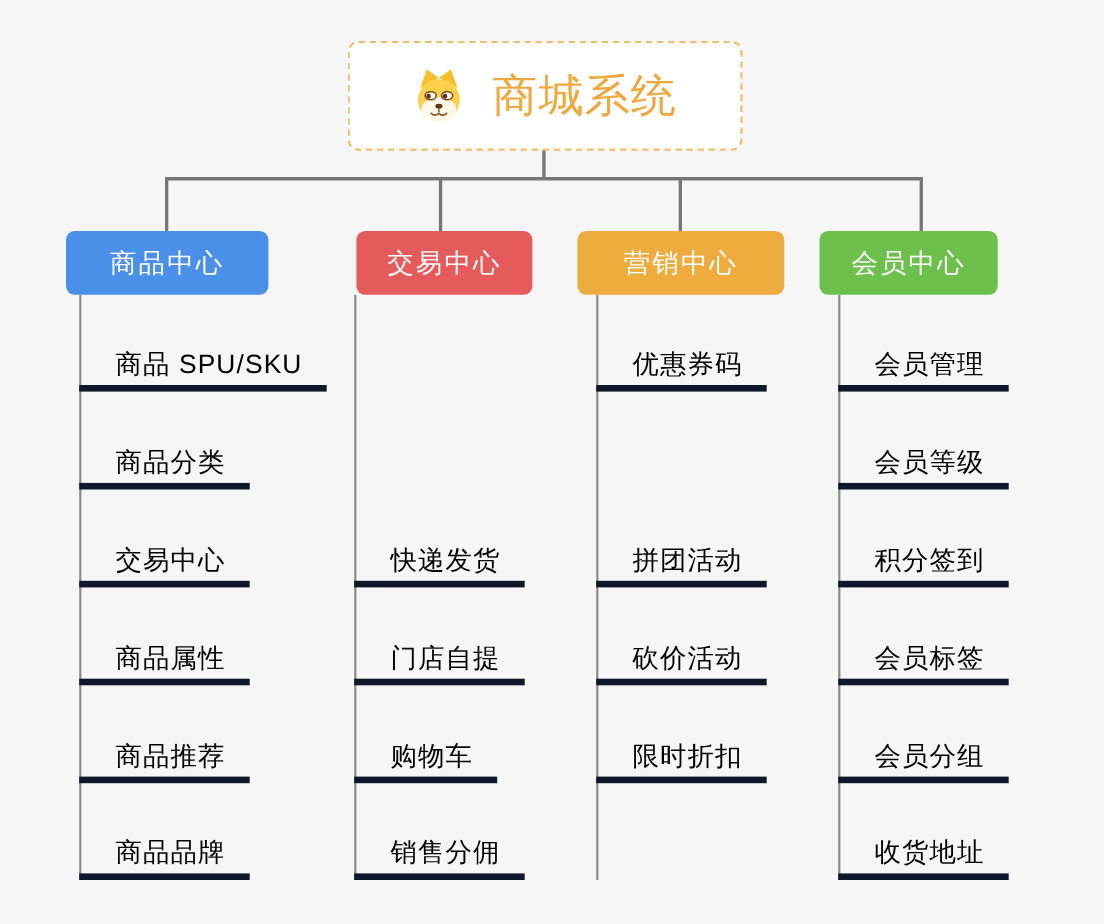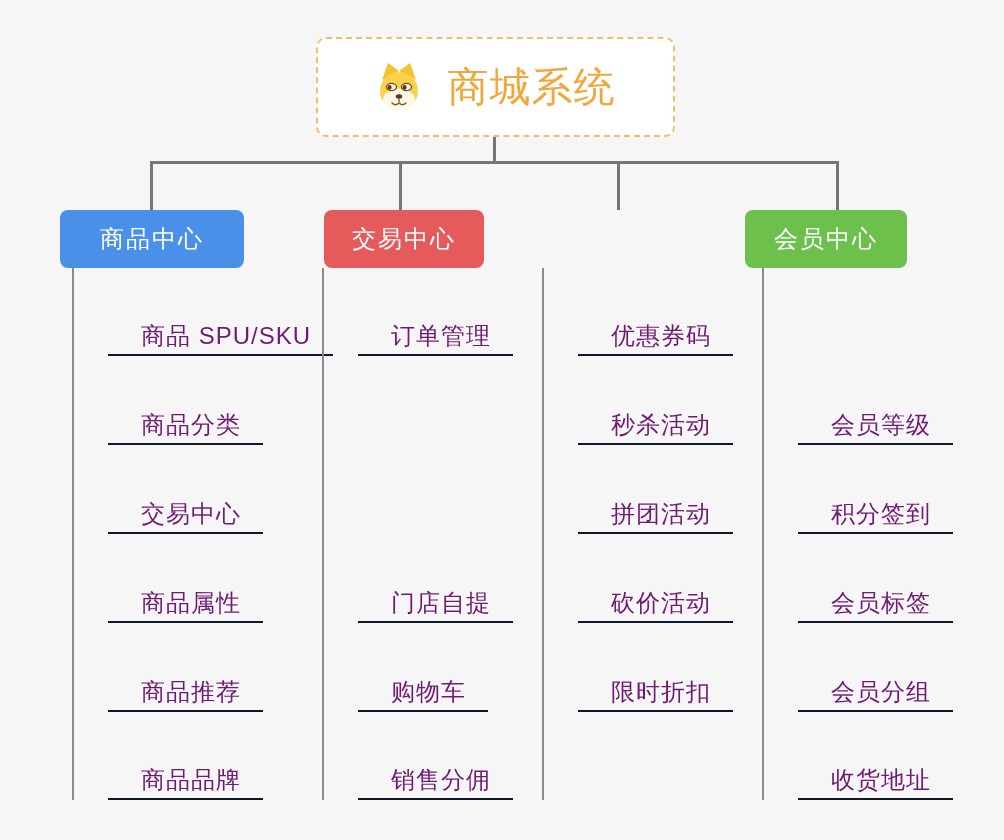"营销中心" div.header { html: none -> <div>营销中心</div> }
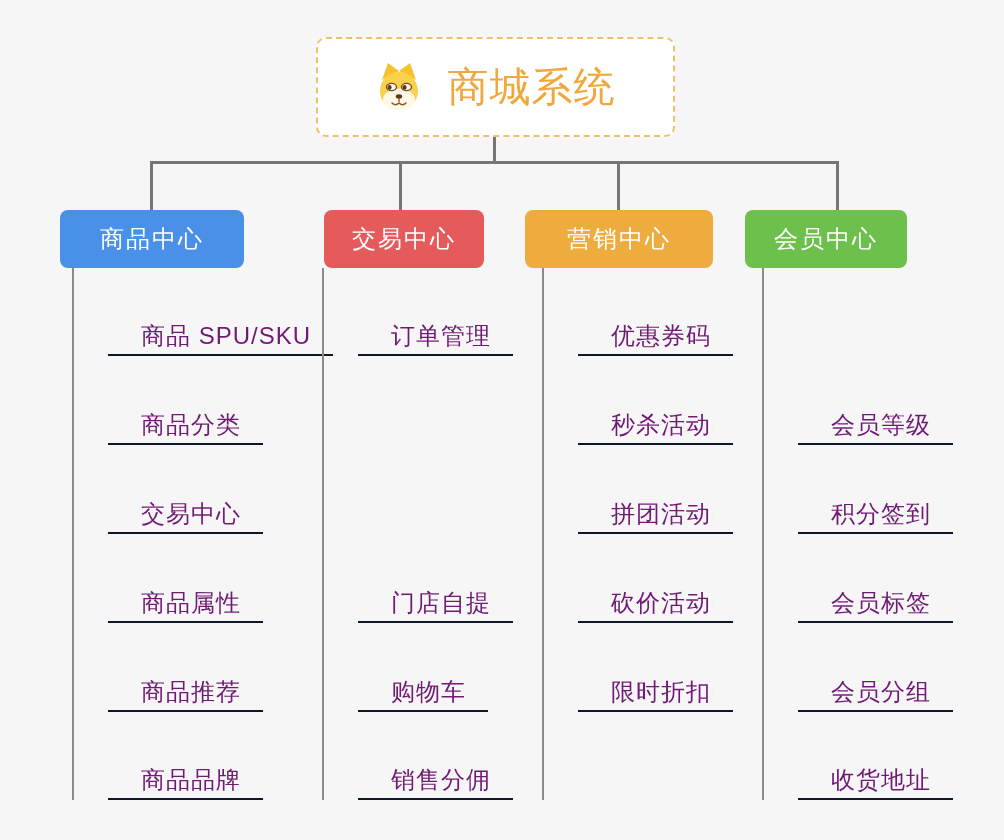"商品 SPU/SKU" .item { border-bottom: 2px solid #0f172a -> 6px solid #0f172a; color: #701a75 -> #000000; margin-left: 36px -> none }
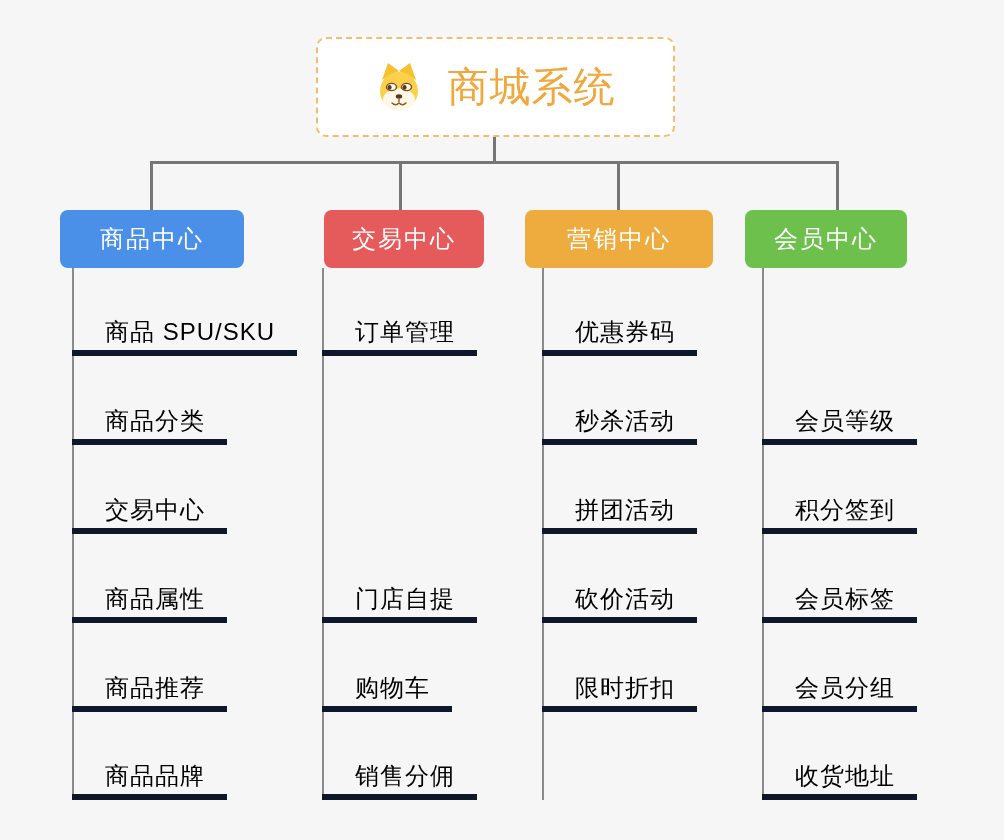"订单管理" div.item { html: <div>订单管理</div> -> none }
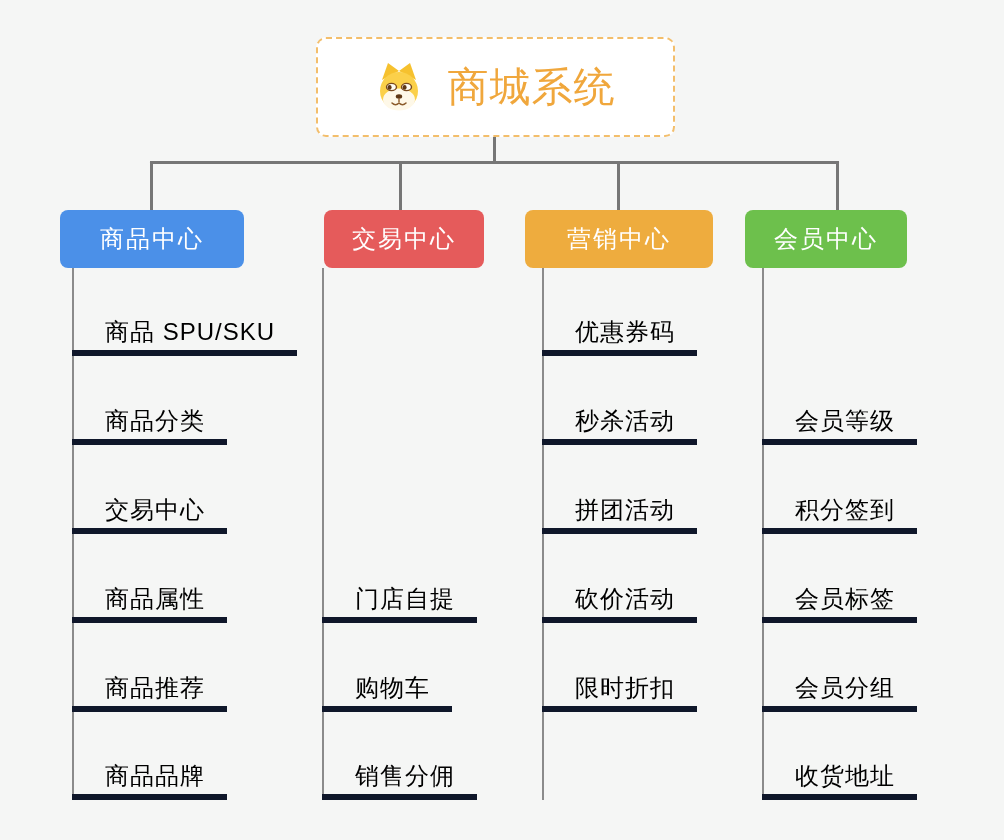"会员管理" div.item { html: none -> <div>会员管理</div> }
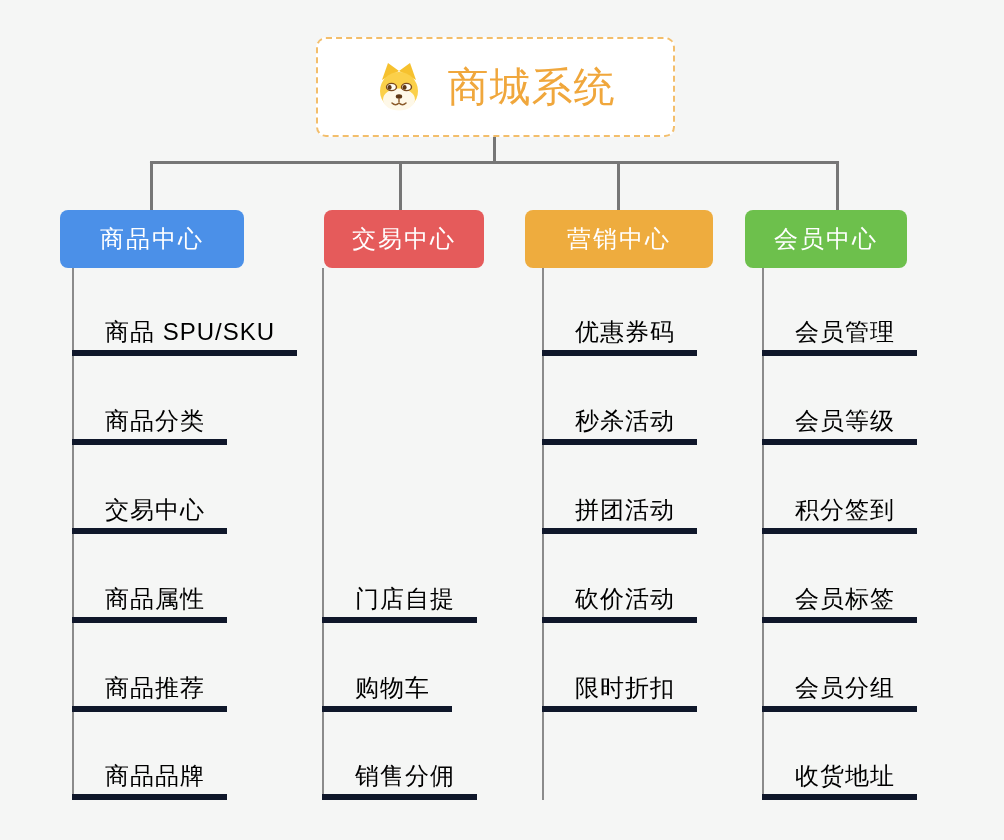"秒杀活动" div.item { html: <div>秒杀活动</div> -> none }
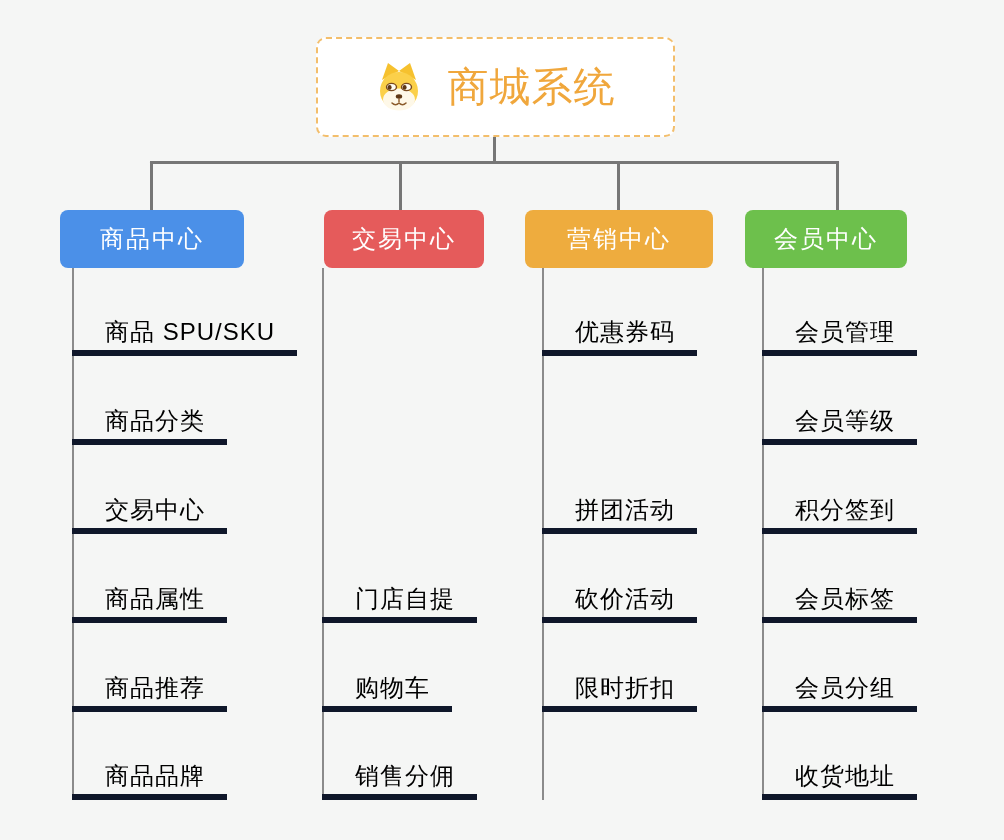"快递发货" div.item { html: none -> <div>快递发货</div> }
